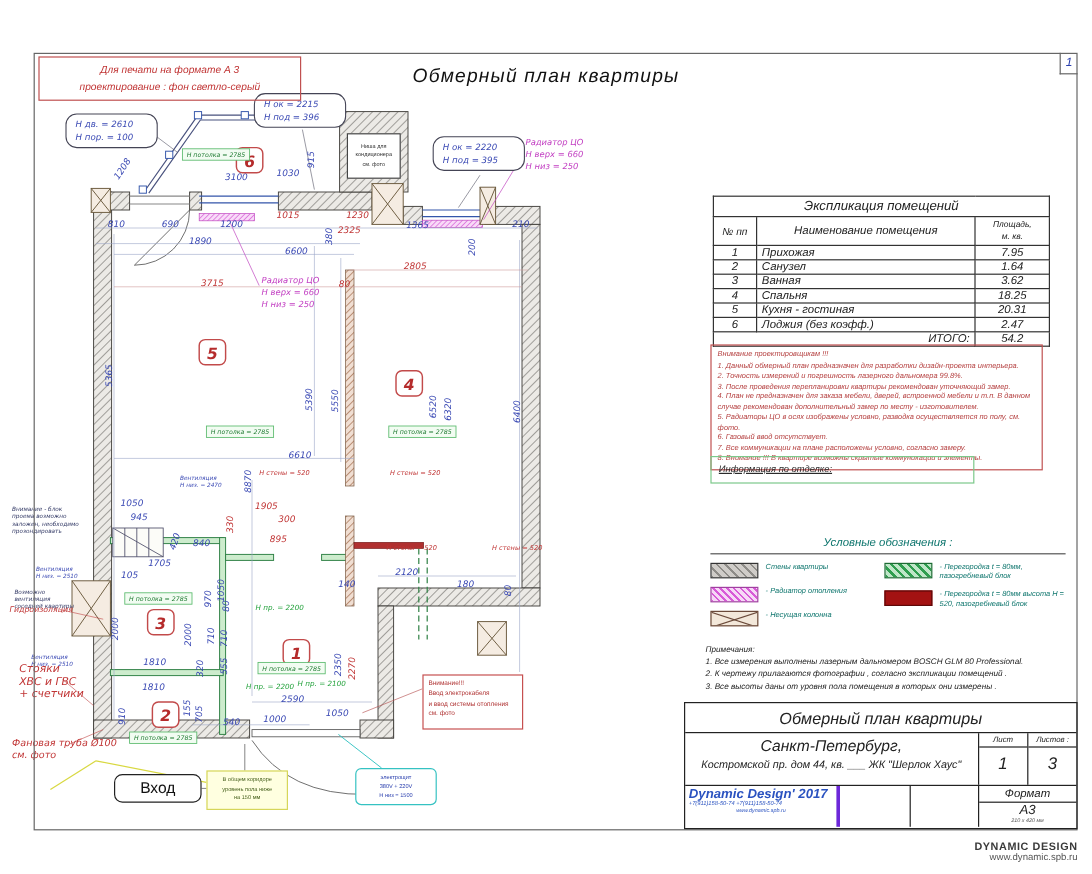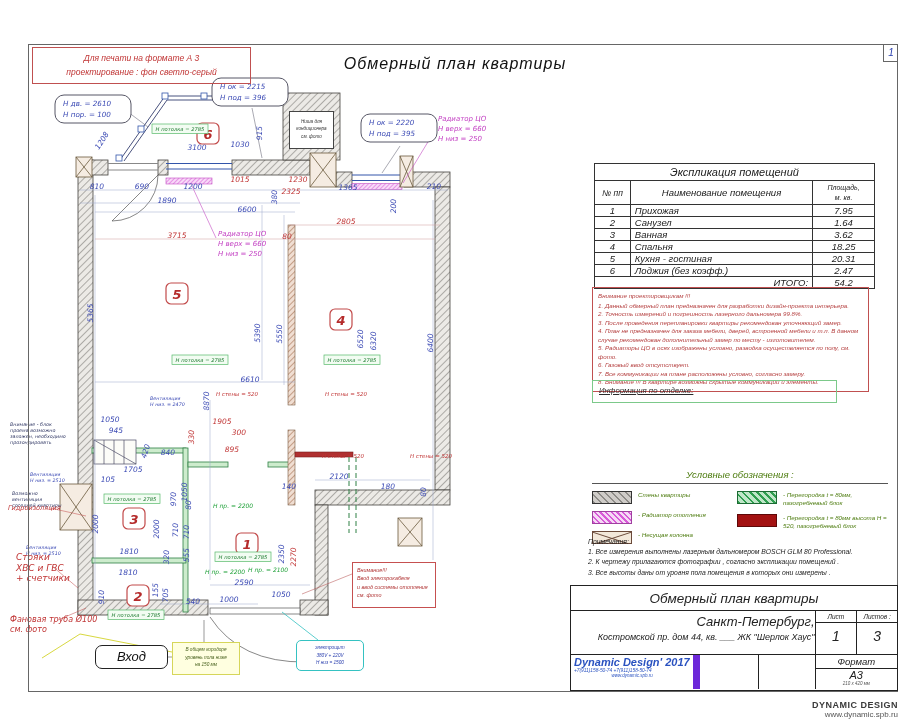"Информация по отделке:" #finish-box { width: 245px -> 220px }
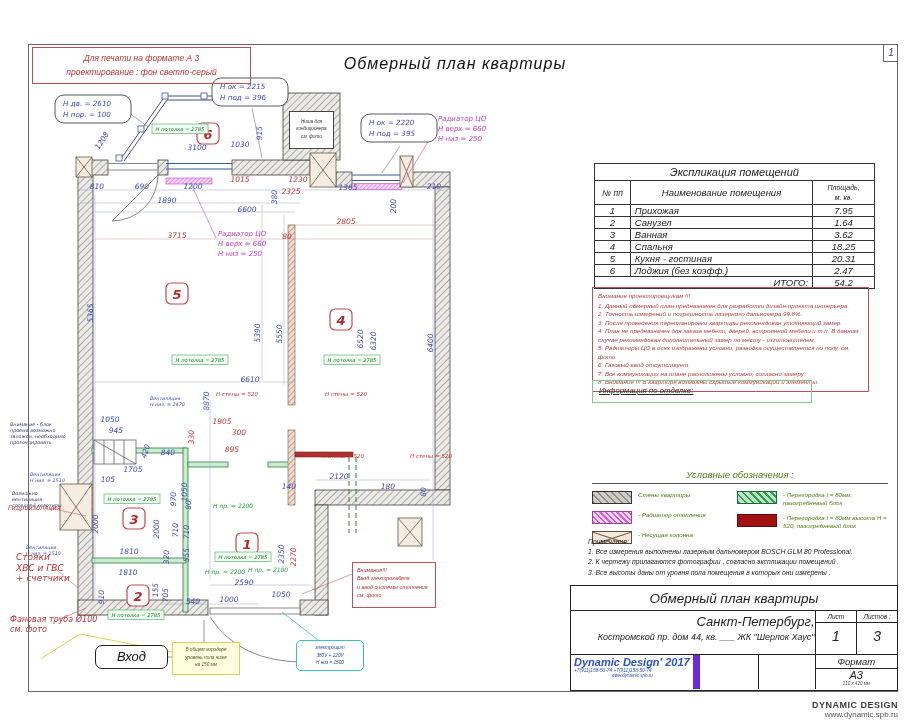"Условные обозначения :" #legend { color: #4d7c0f -> #0f766e; top: 469px -> 447px }
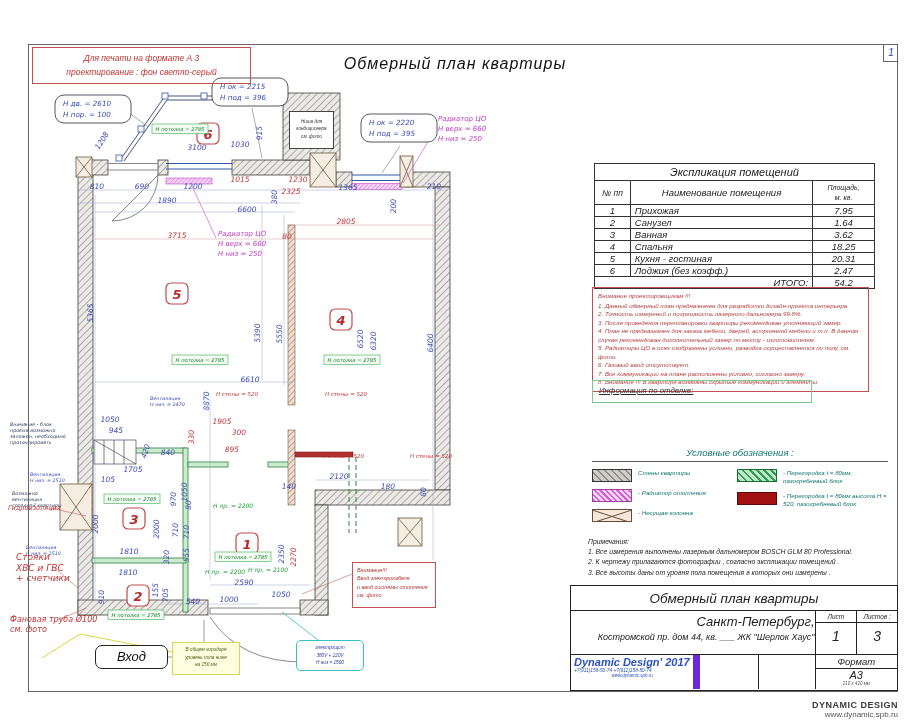"Санкт-Петербург," .tb-addr { text-align: right -> center }
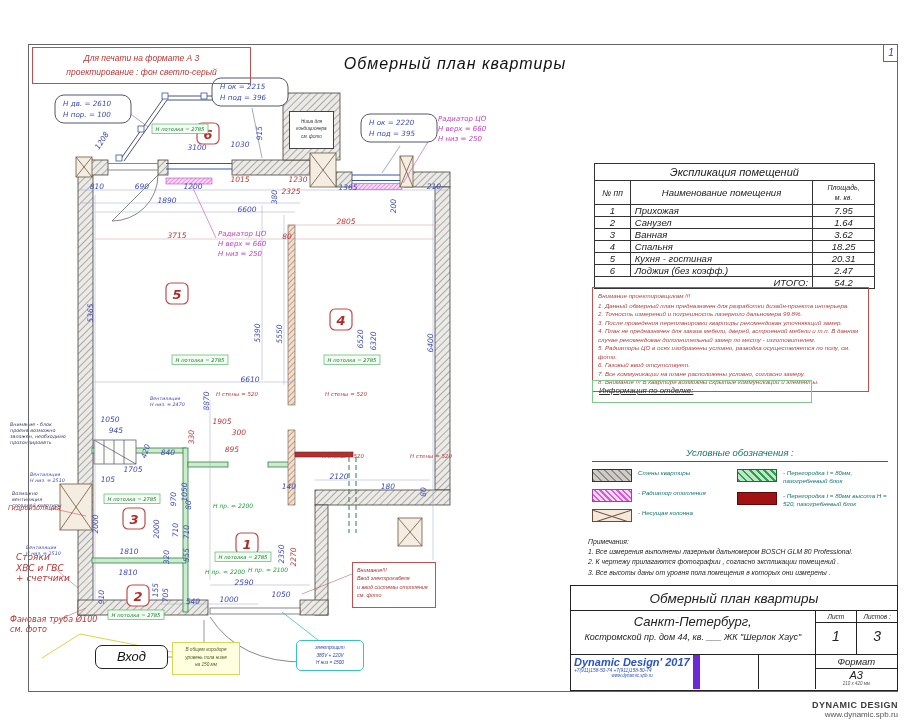"Вход" .pl-box { font-style: italic -> none }
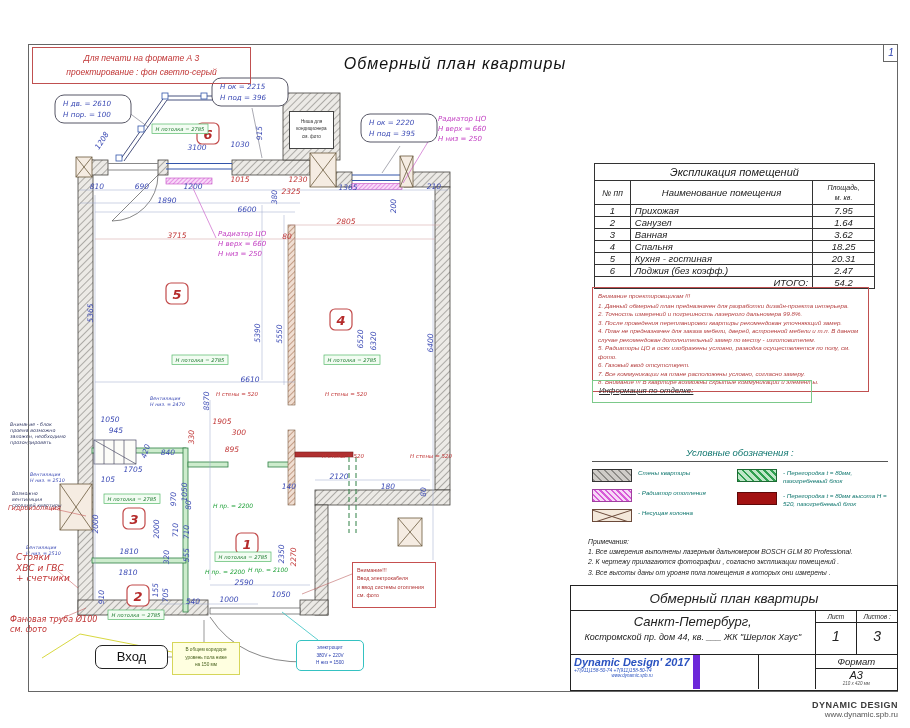"Dynamic Design' 2017" .tb-co { border-right: 7px solid #6d28d9 -> 3px solid #6d28d9 }
